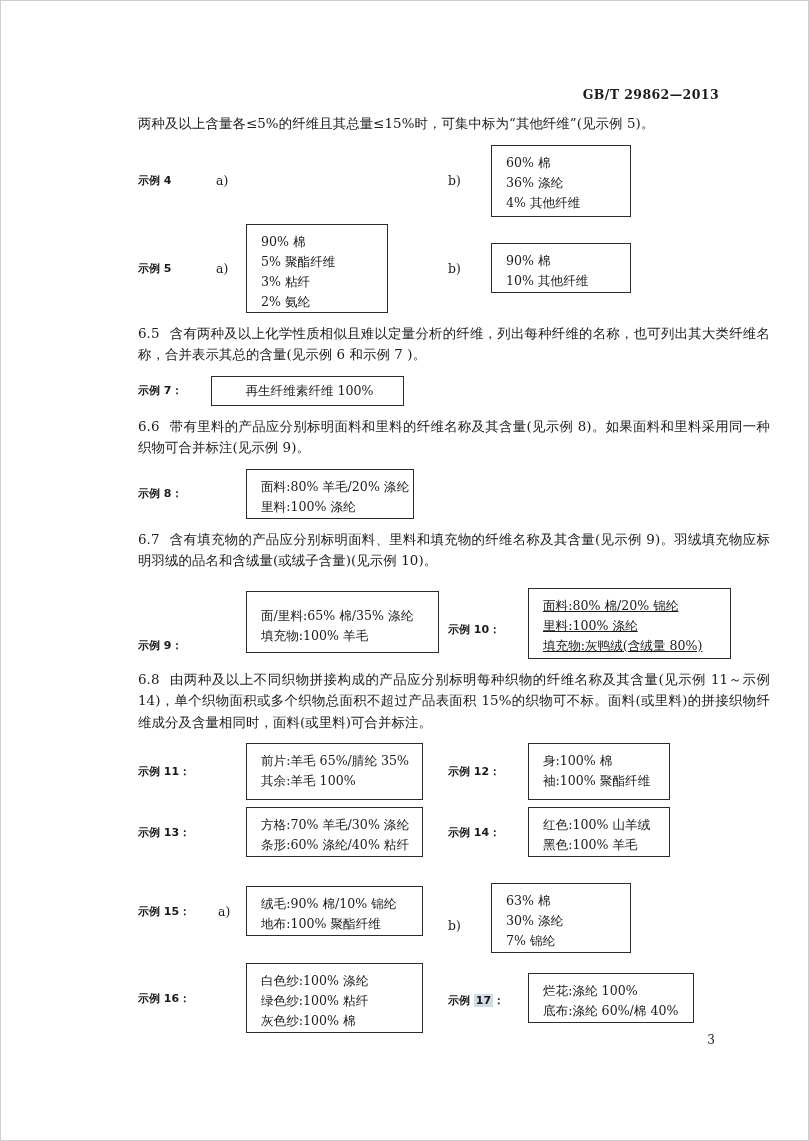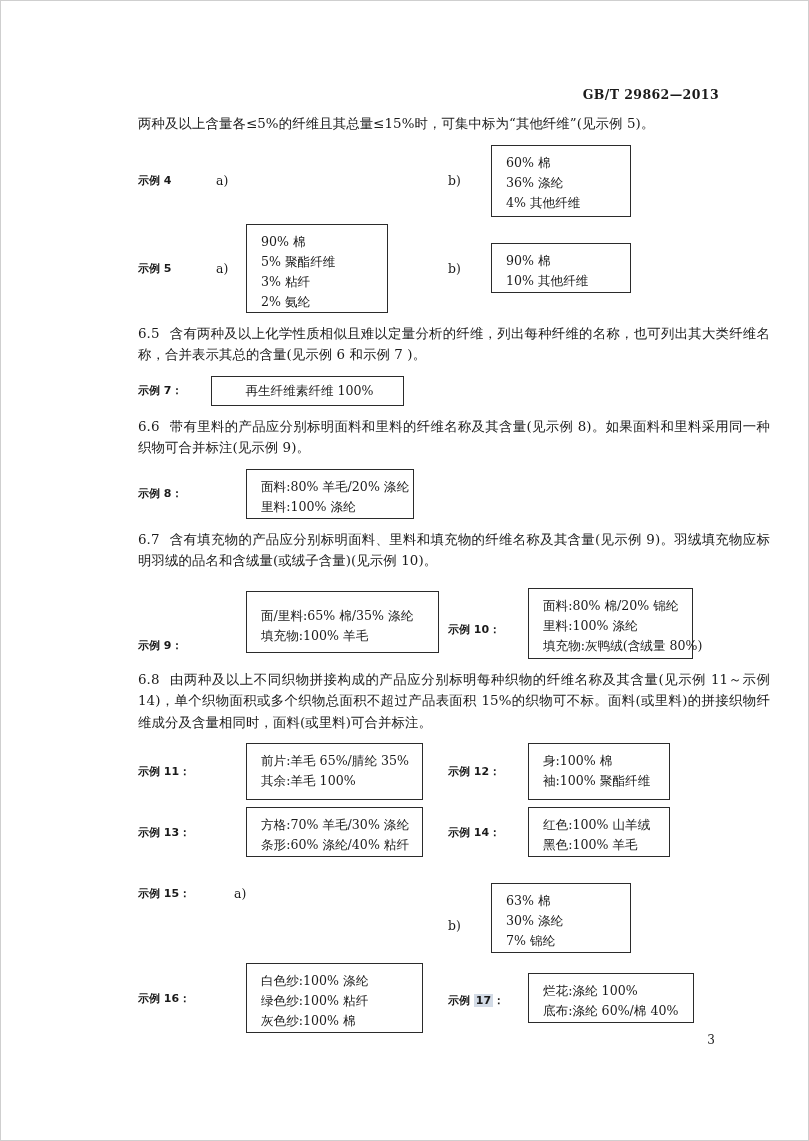"面料:80% 棉/20% 锦纶" div.box { text-decoration: none -> underline; width: 165px -> 203px }
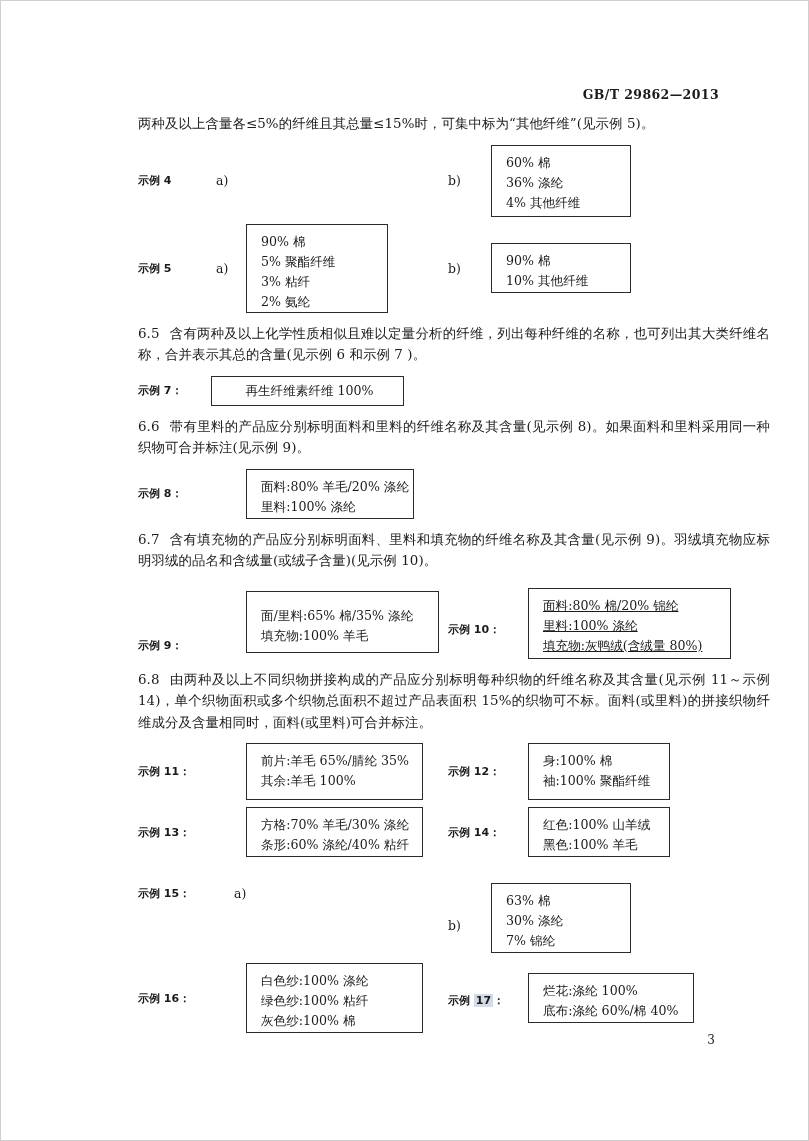"示例 15：" div.ex-col { gap: 16px -> none }
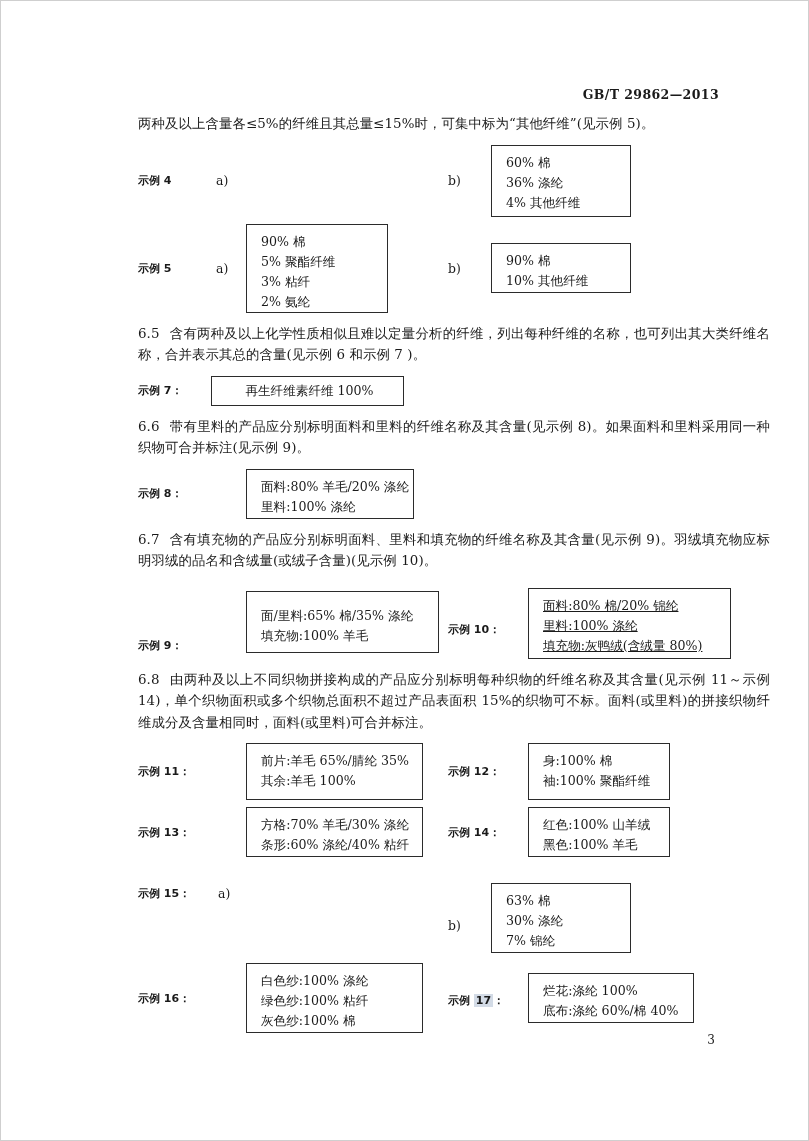"绒毛:90% 棉/10% 锦纶" div.box { html: none -> <div> <div>绒毛:90% 棉/10% 锦纶</div> <div>地布:100% 聚酯纤维</div> </div> }
